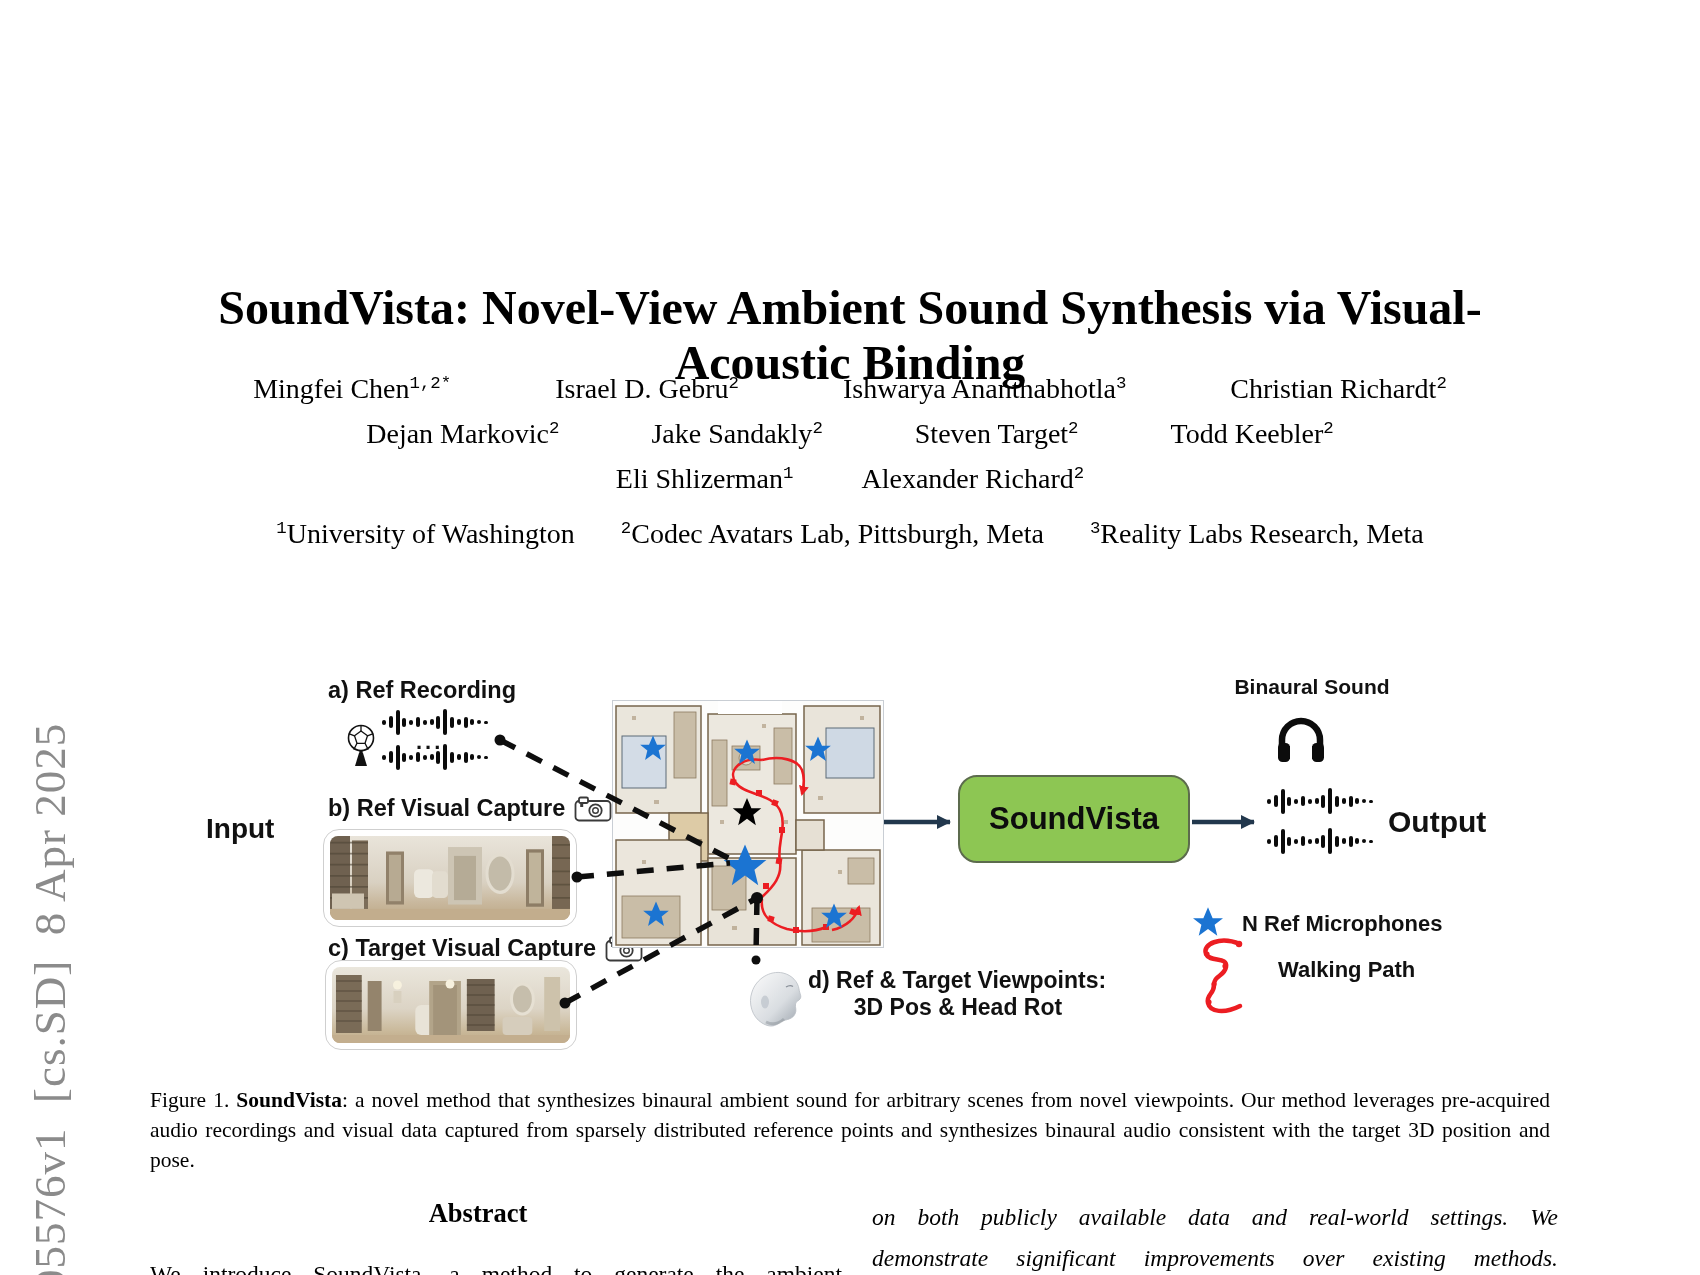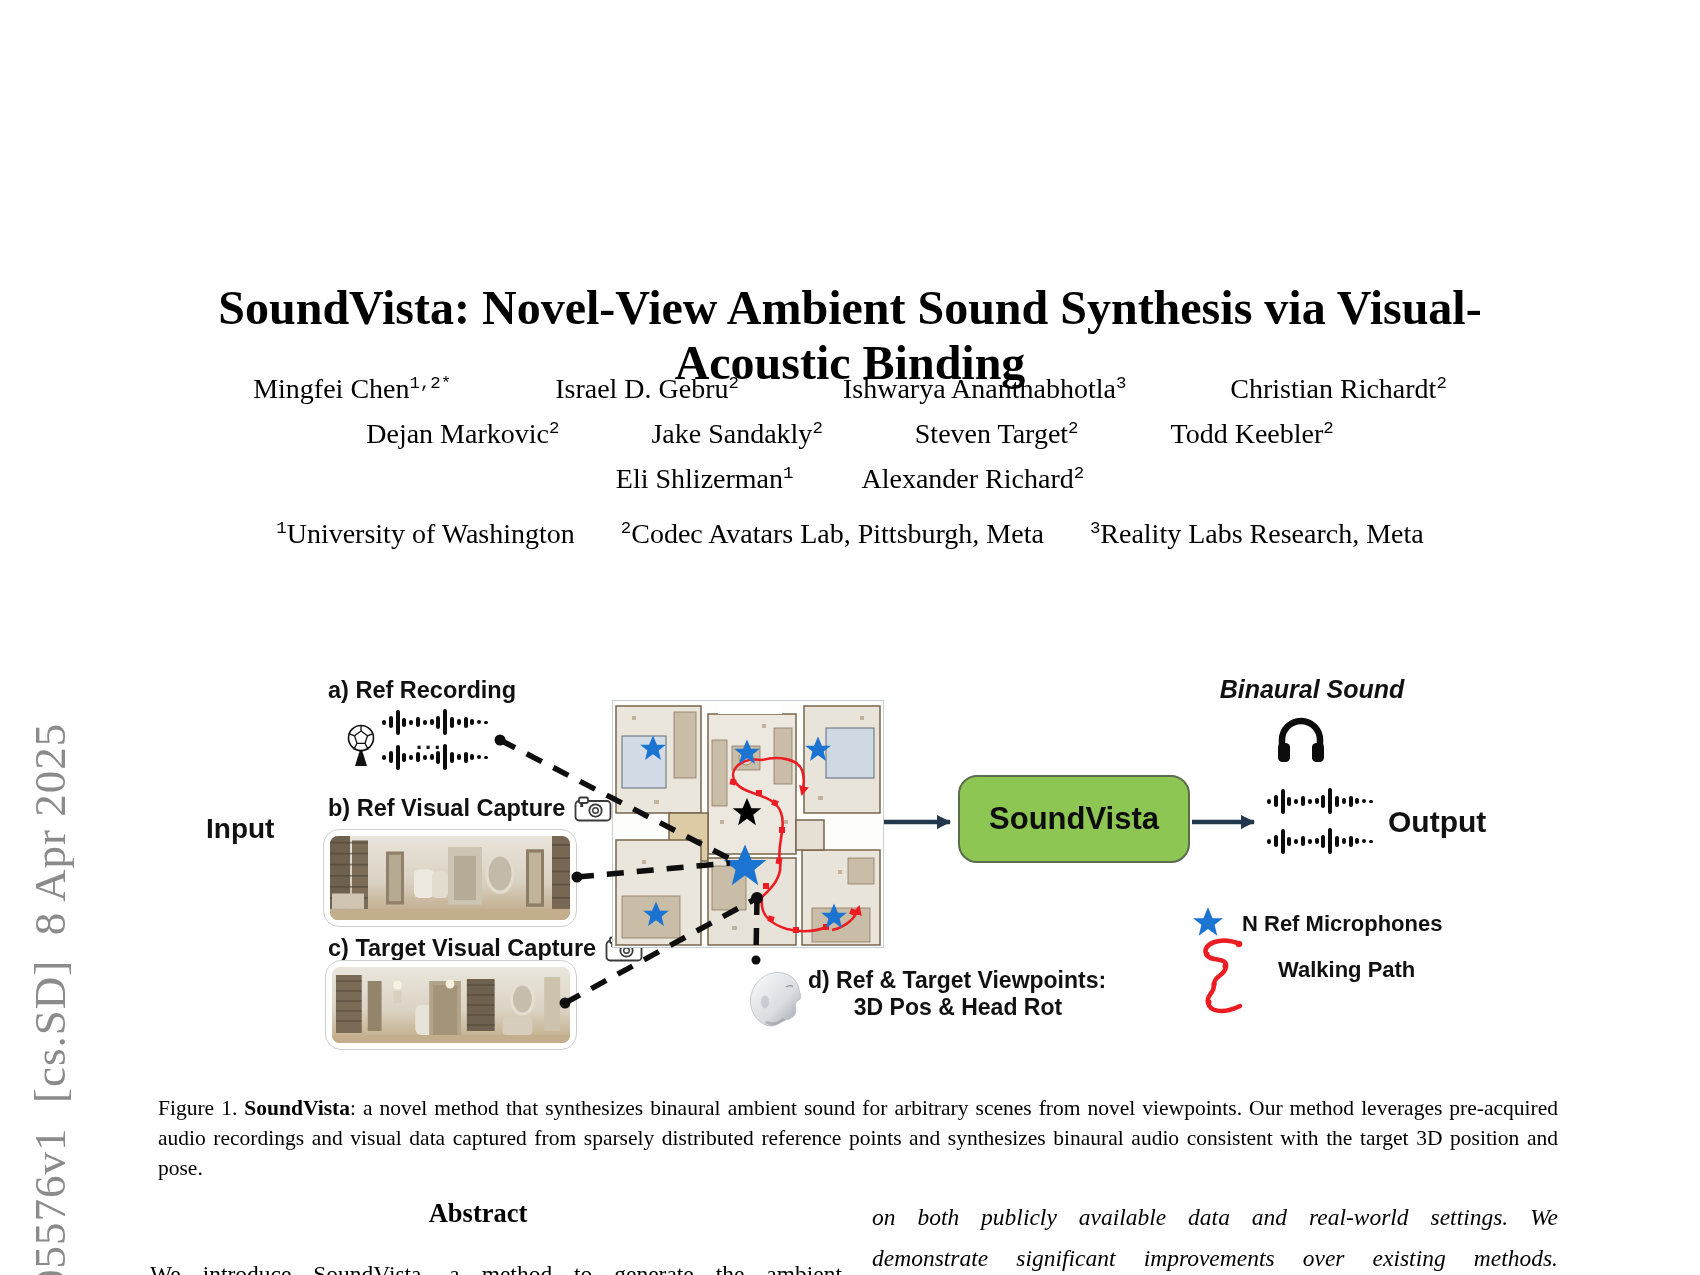"Binaural Sound" .binaural-lbl { font-size: 25px -> 21px; font-style: italic -> none }
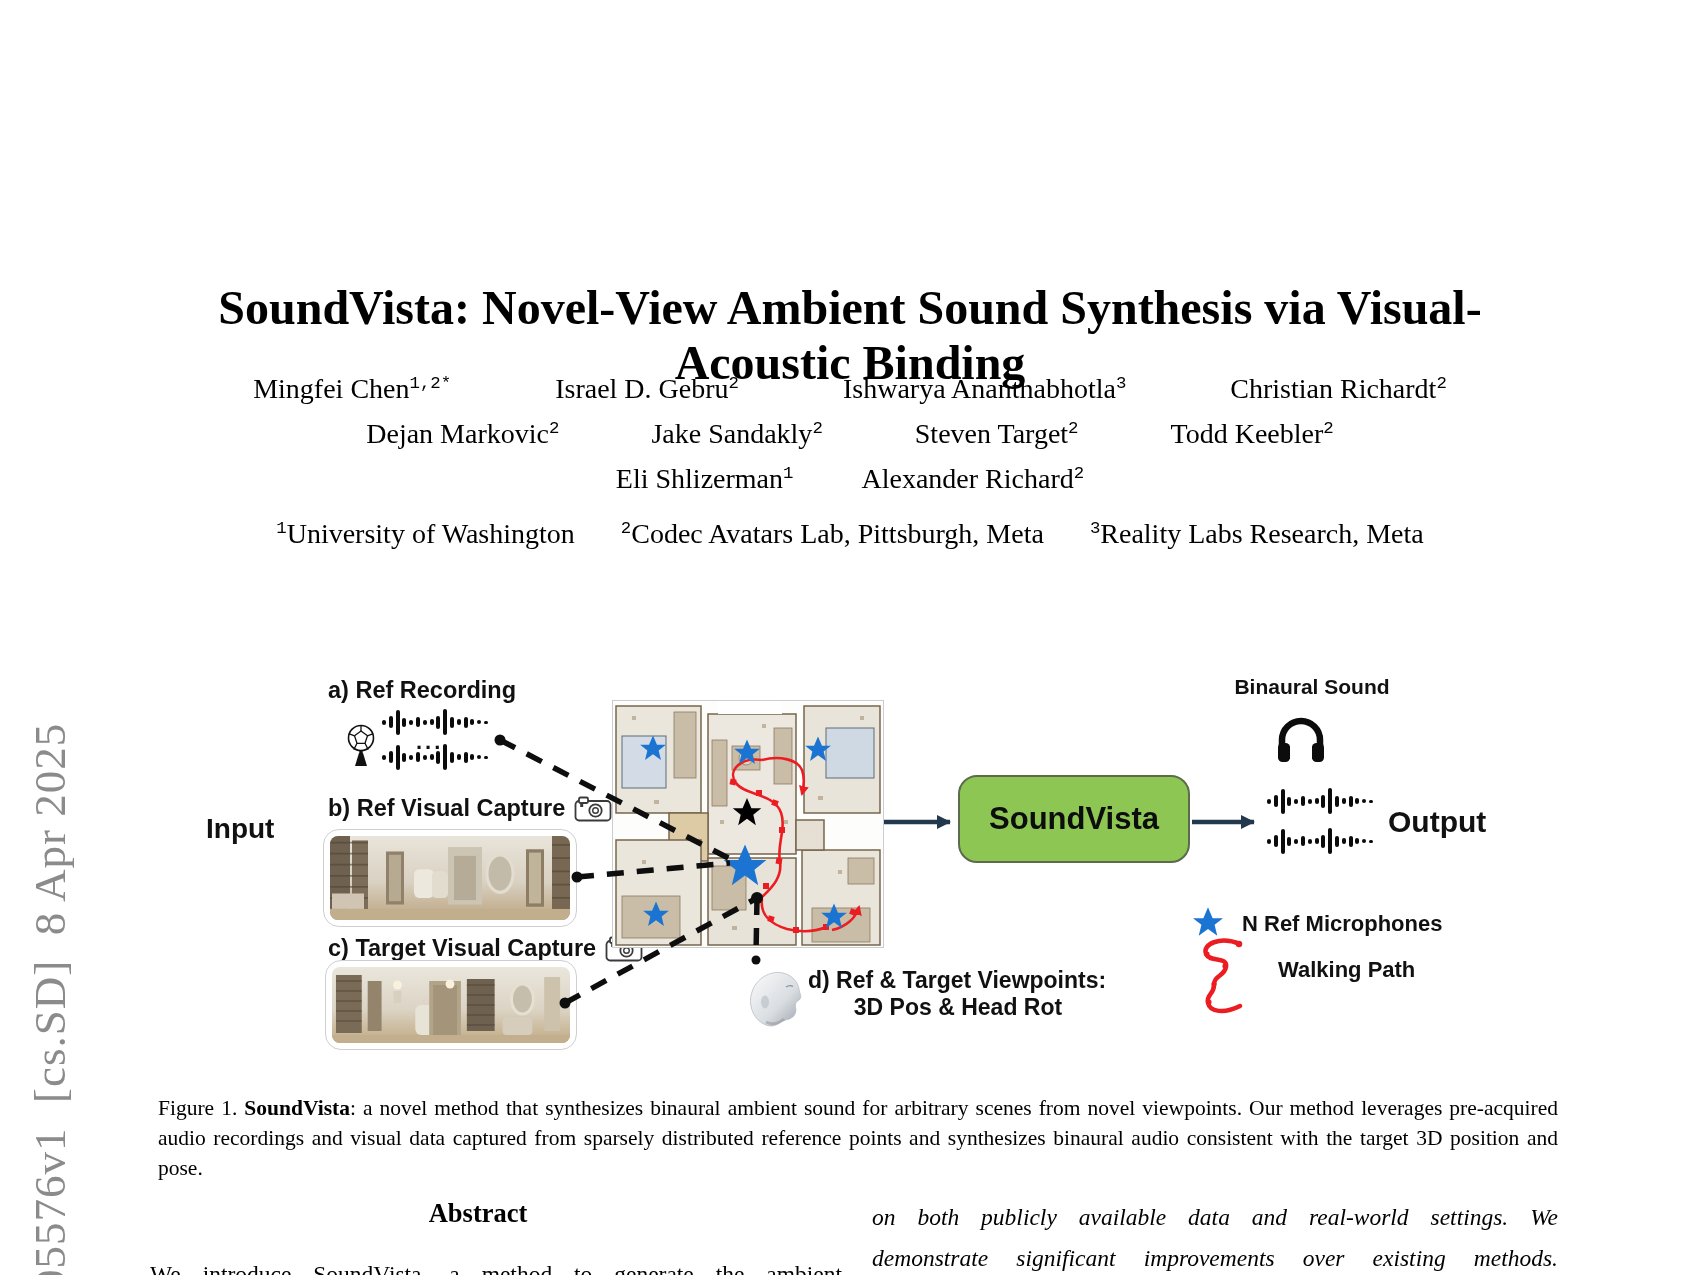"Figure 1. SoundVista: a novel" .caption { margin: 8px -> 0 }
